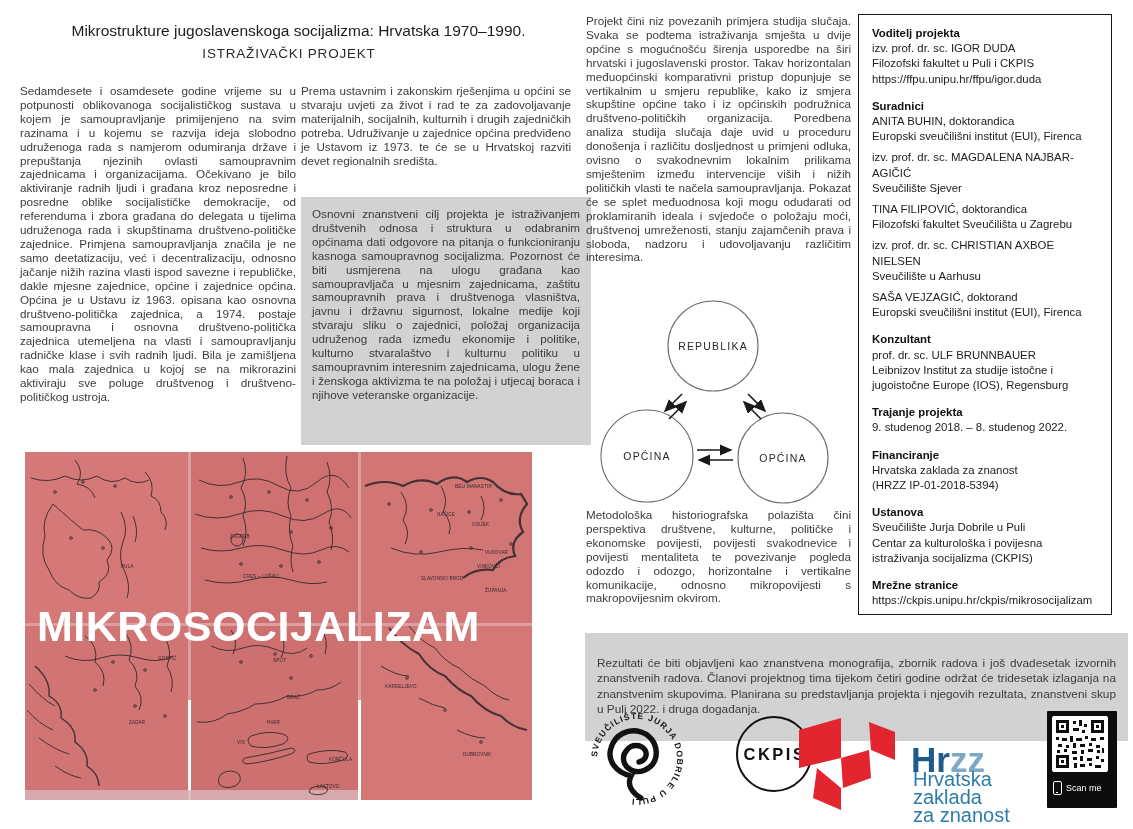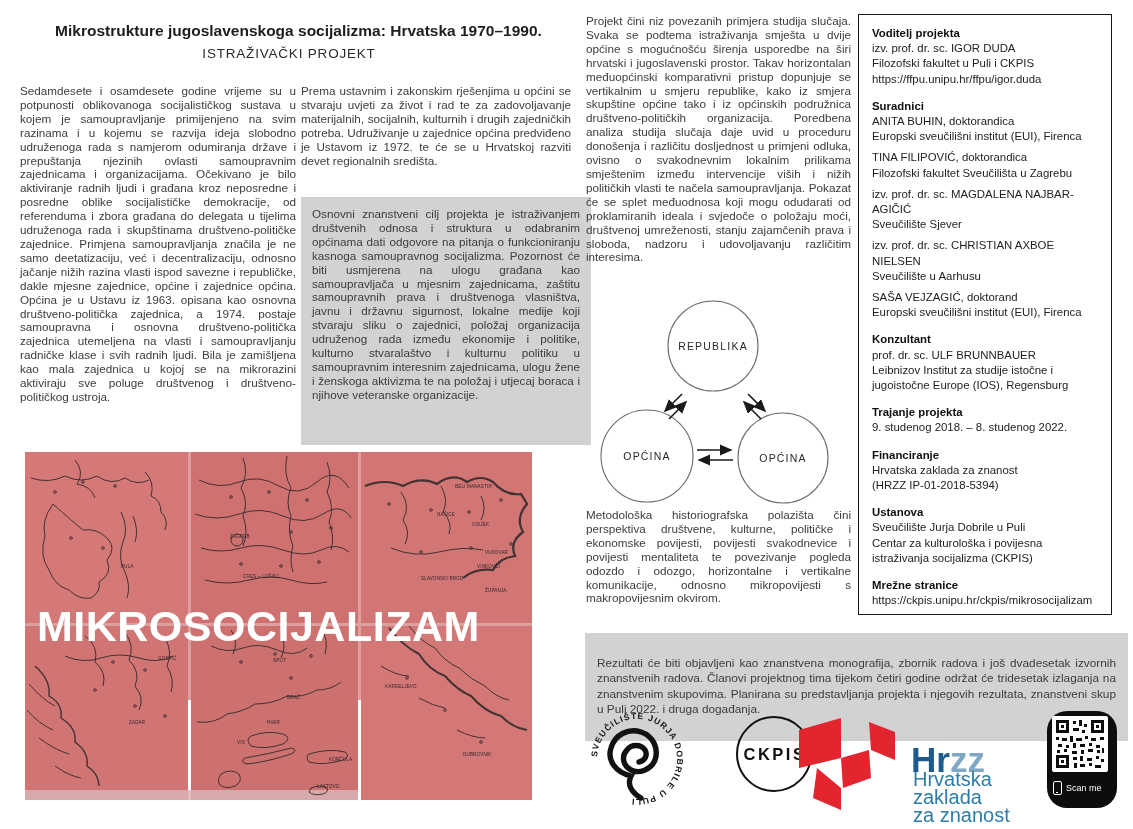"Mikrostrukture jugoslavenskoga" .page-title { font-weight: bold -> normal }
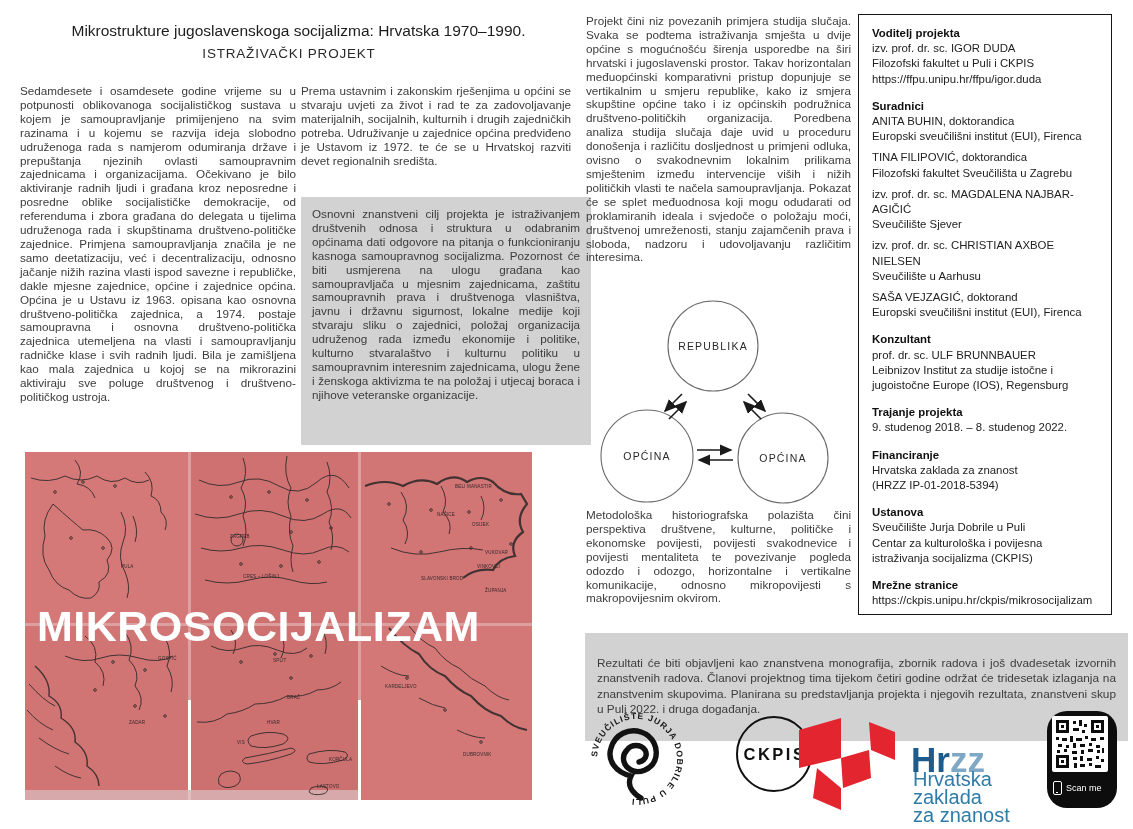"Prema ustavnim i zakonskim rješenjima" div.abs { text: 1972 -> 1973 }
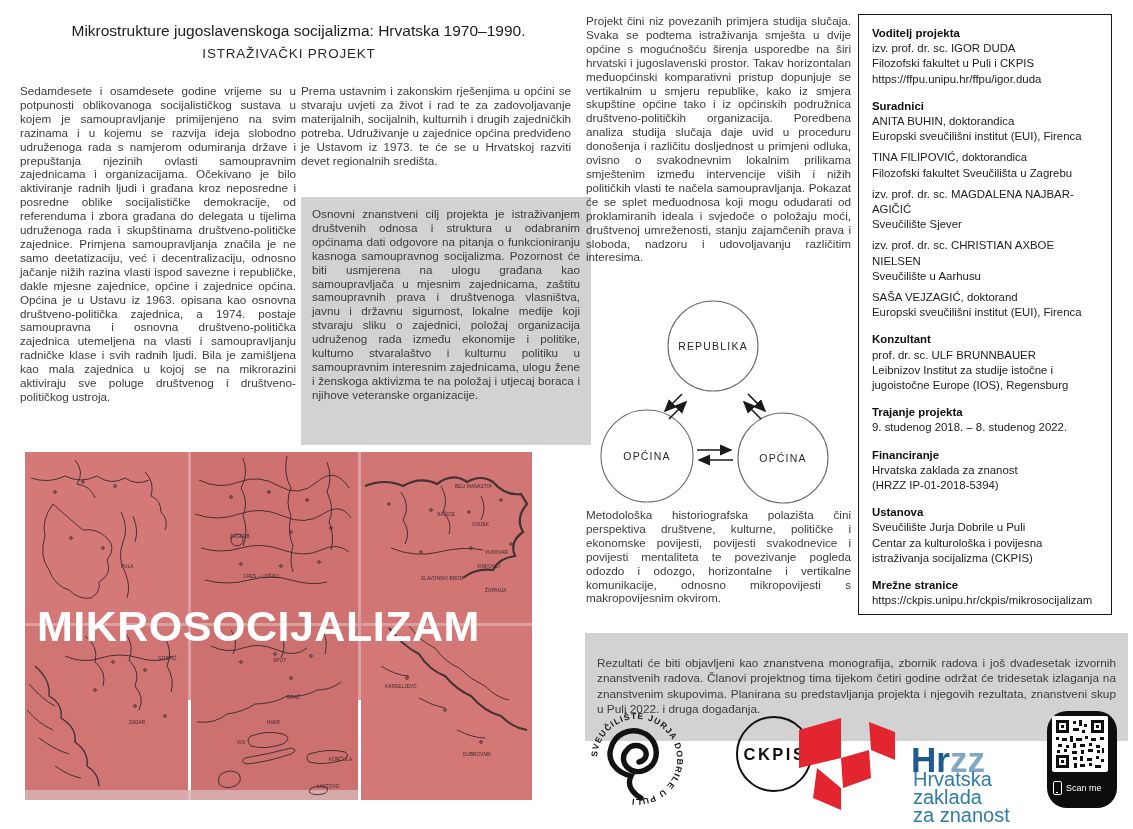"TINA FILIPOVIĆ, doktorandica" div.sb-entry { order: before "izv. prof. dr. sc. MAGDALENA" -> after "izv. prof. dr. sc. MAGDALENA" }
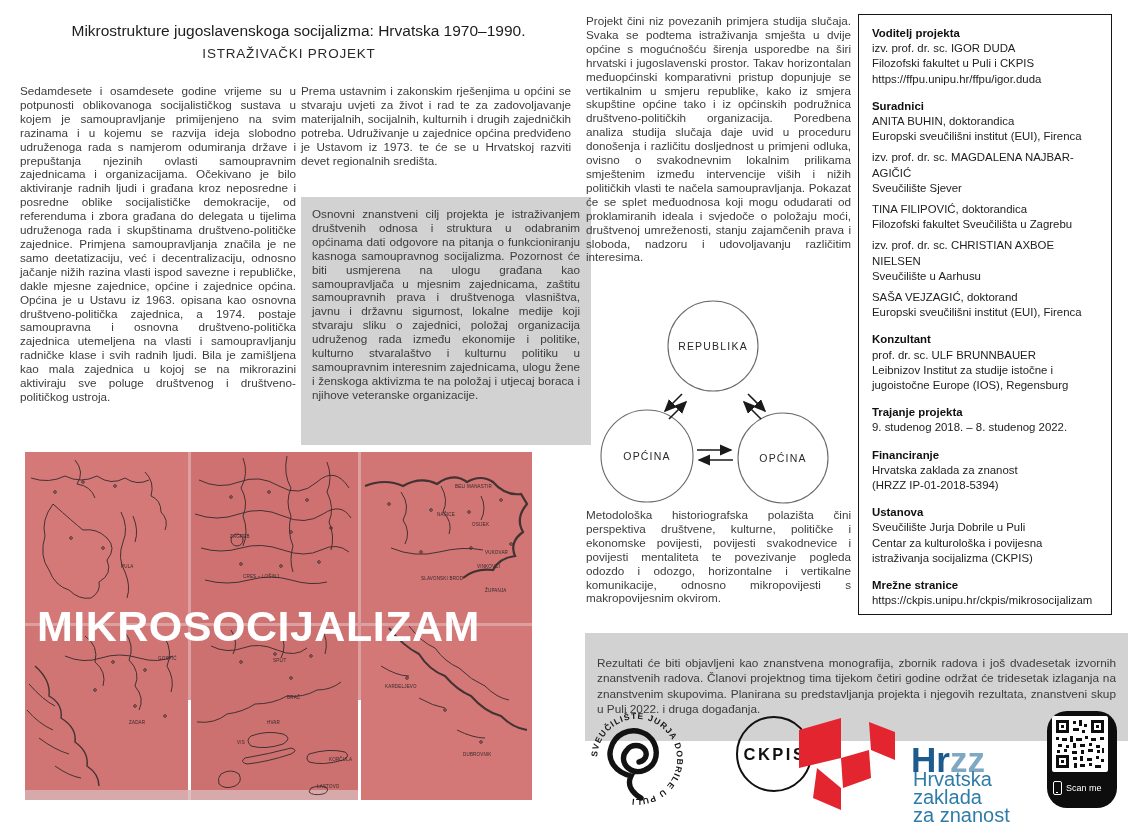"Scan me" .qr { border-radius: 20px -> 1px }
